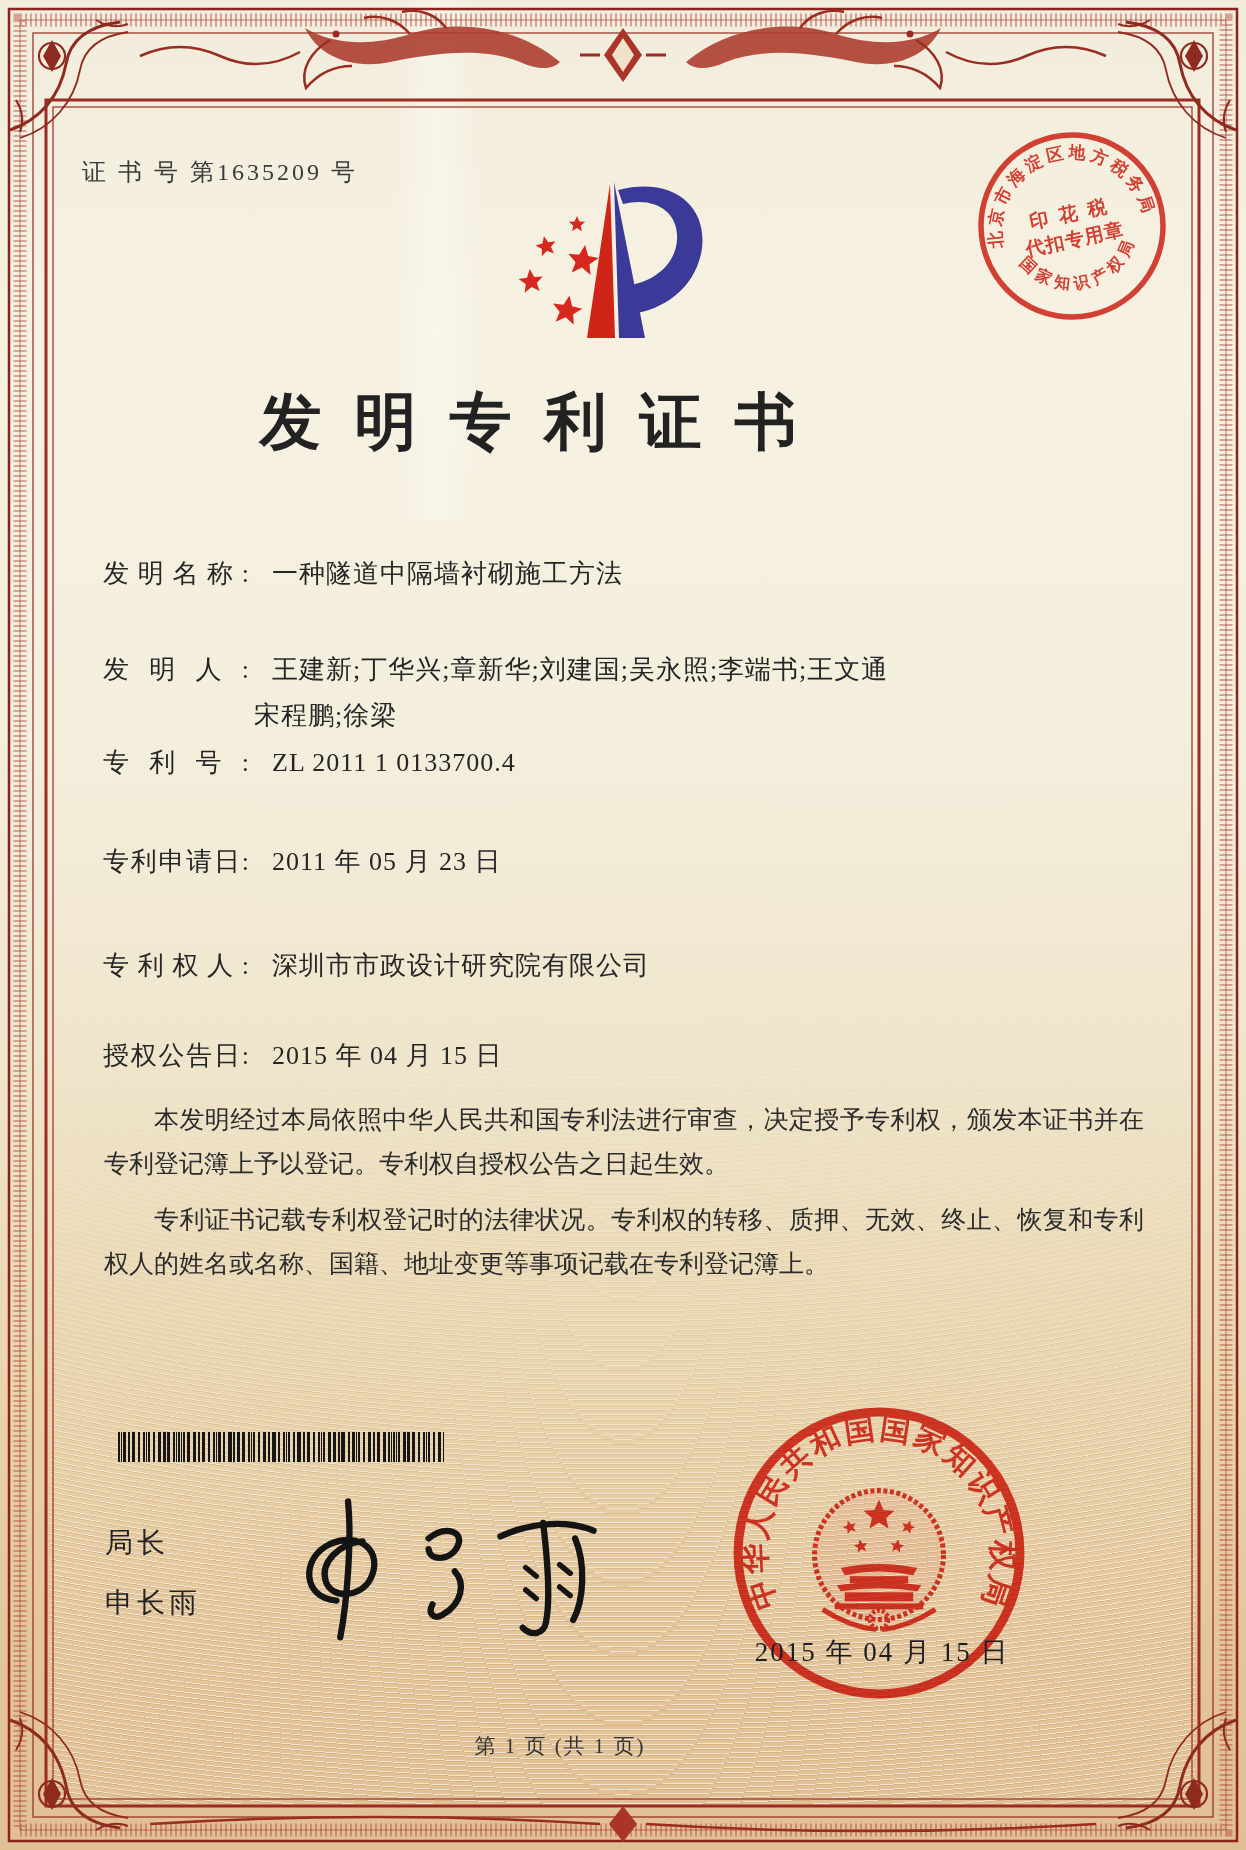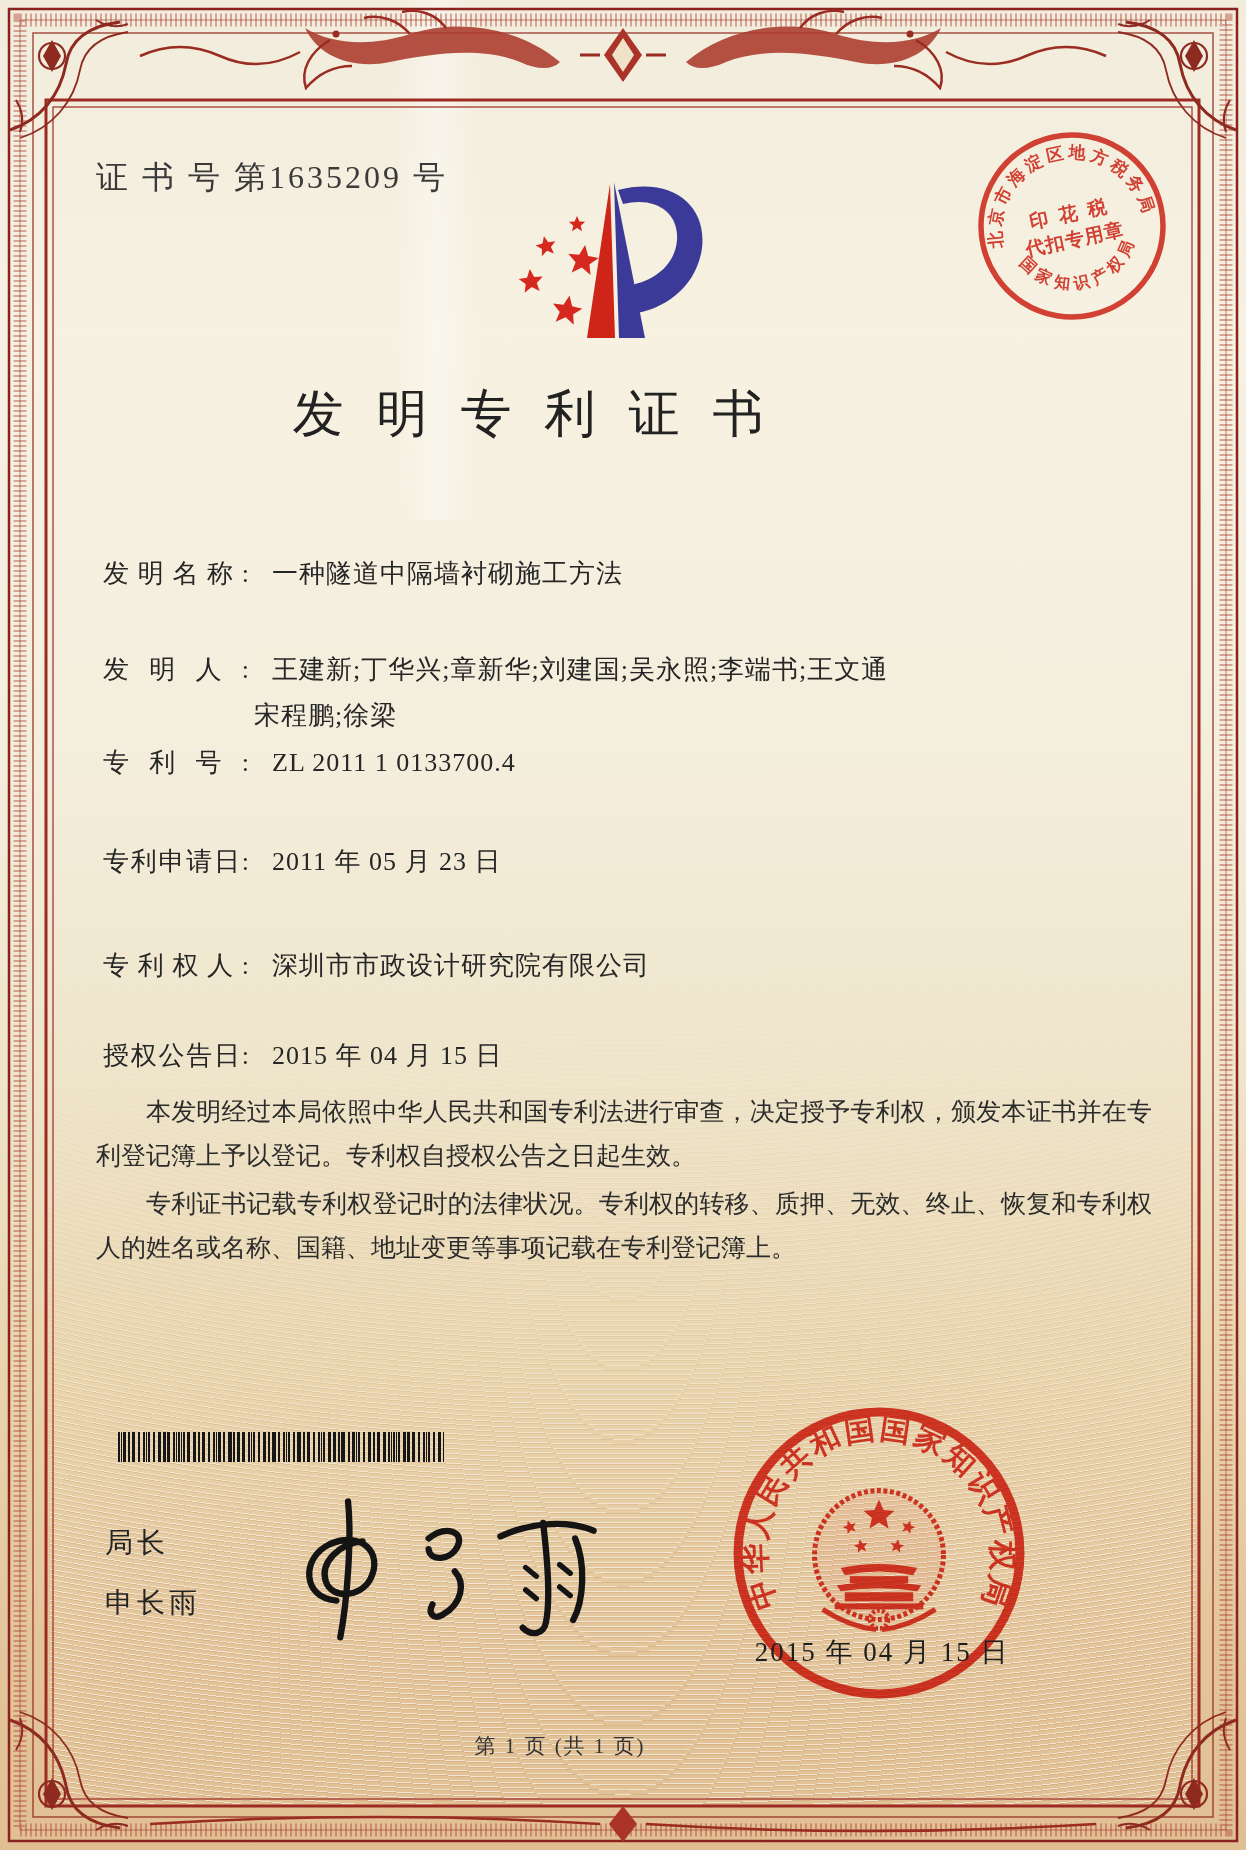"证 书 号 第1635209 号" .cert-no { font-size: 32px -> 24px; left: 96px -> 82px }
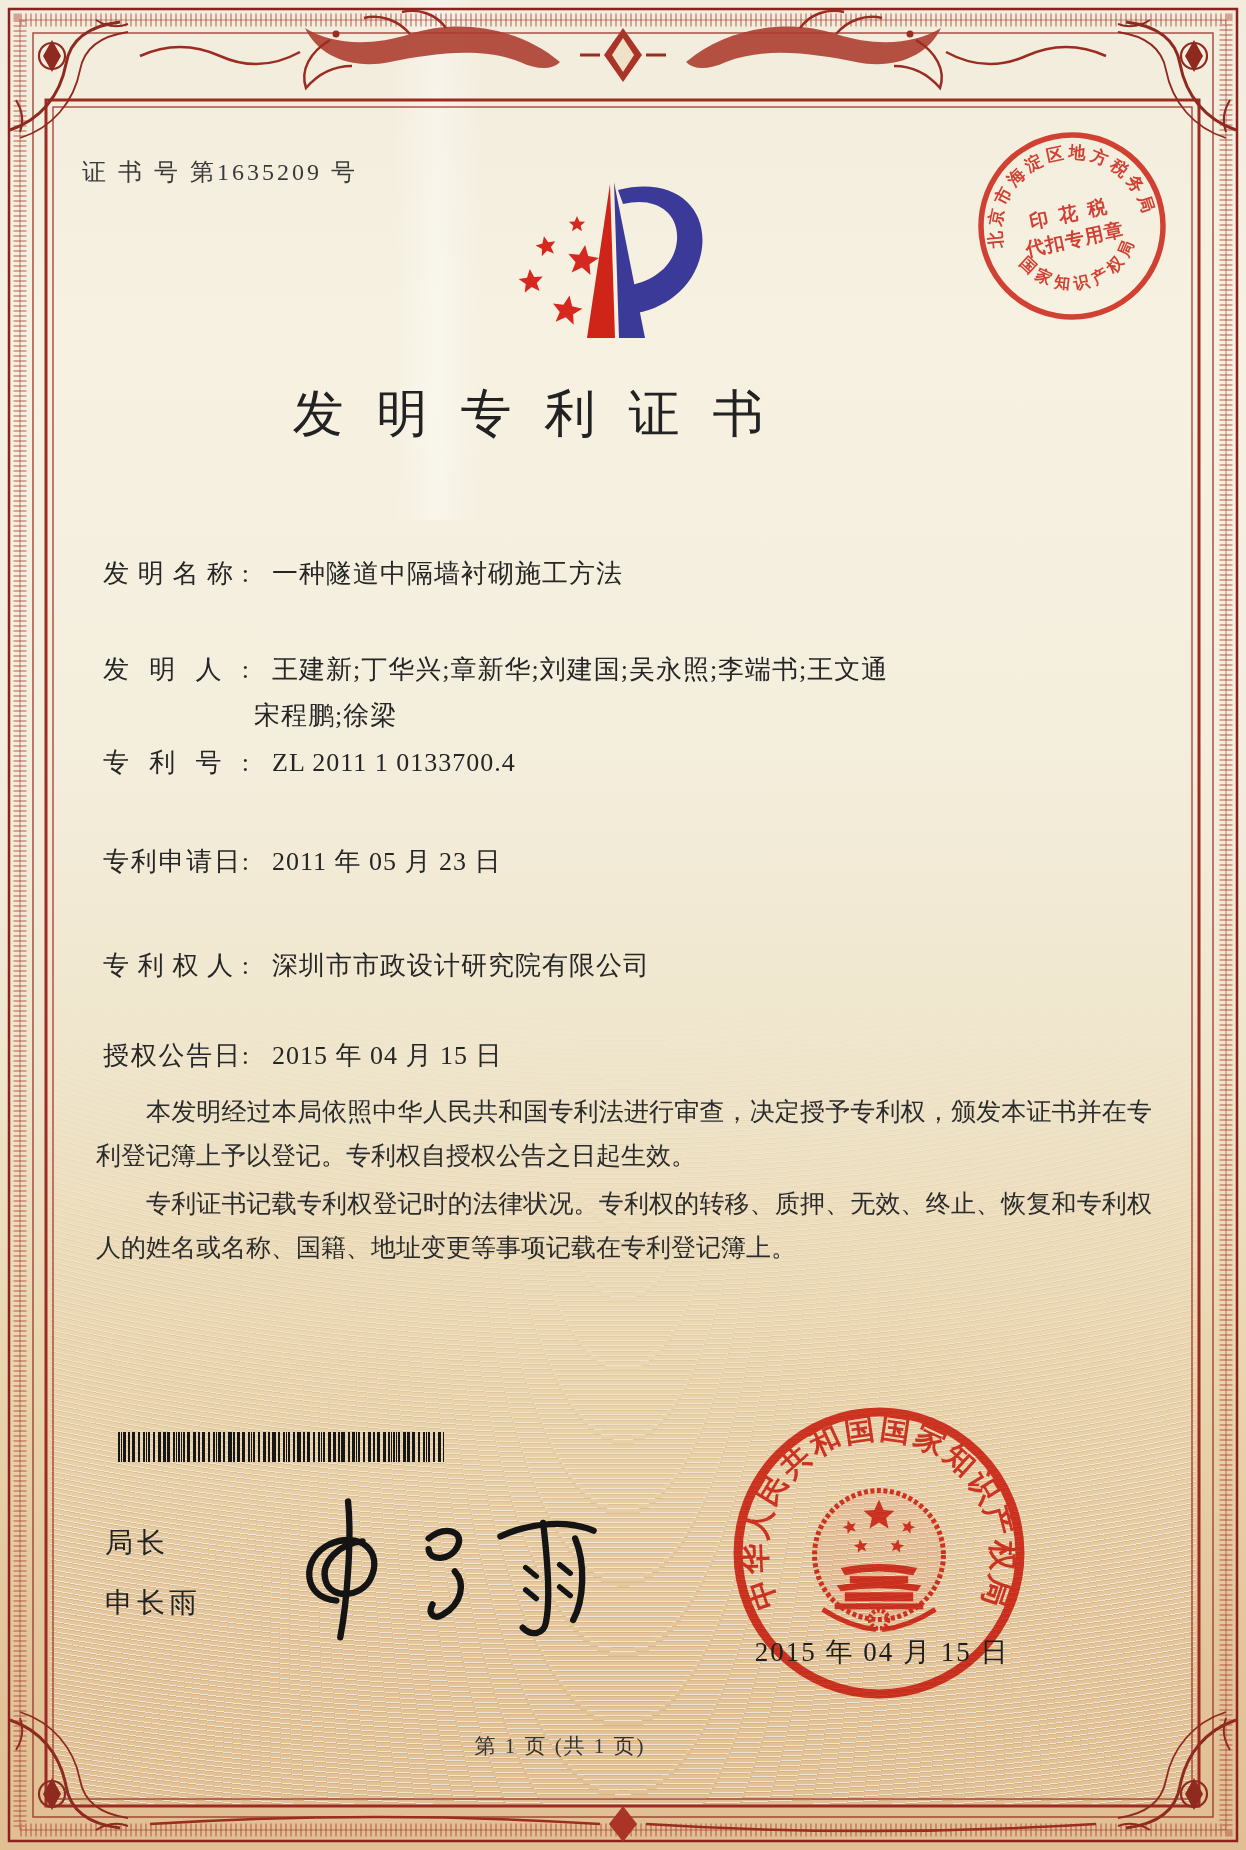"发明专利证书" .title { font-size: 51px -> 62px; font-weight: normal -> bold }
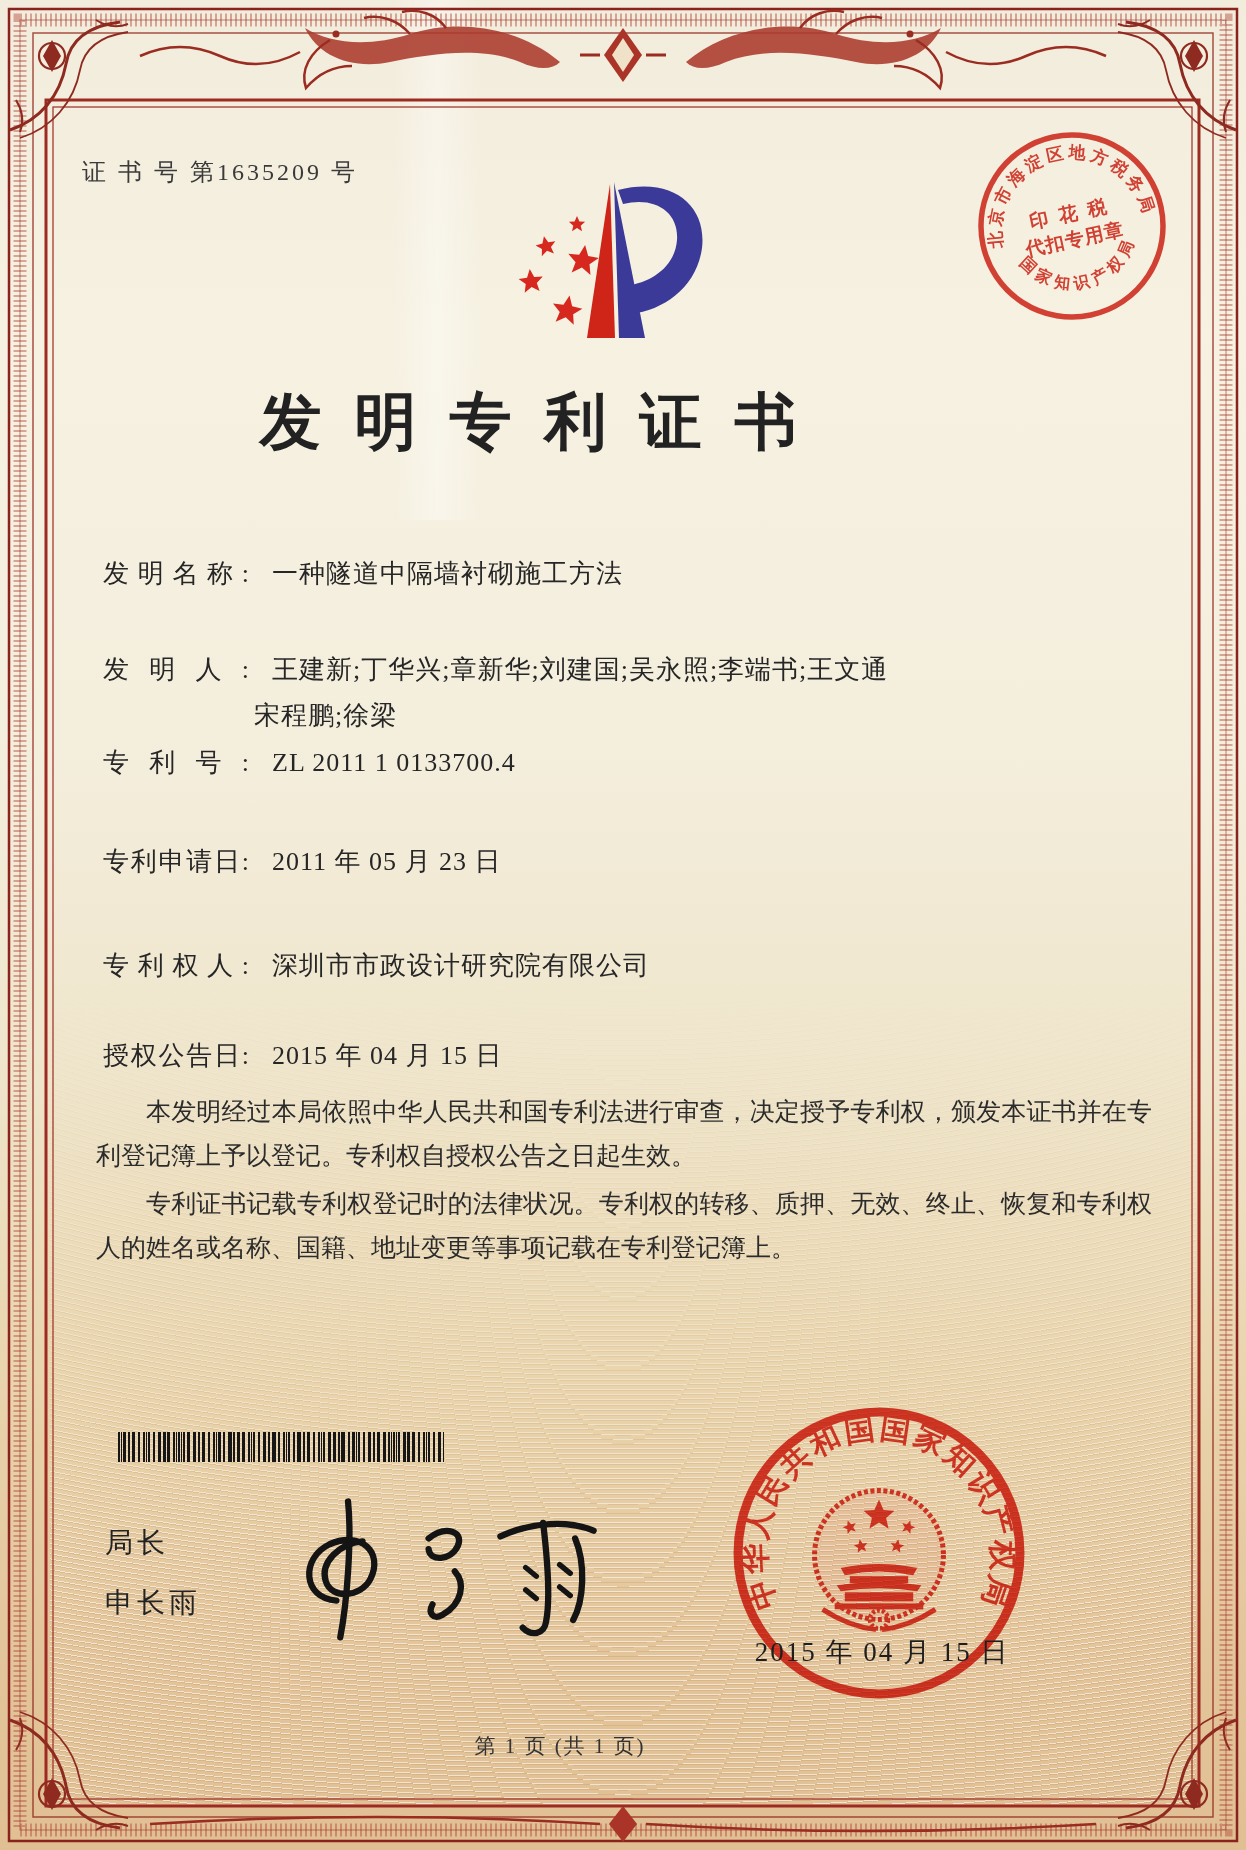"本发明经过本局依照中华人民共和国专利法进行审查，决定授予专利权，颁发本证书并在专" .paras p { margin: 4px -> 12px }
